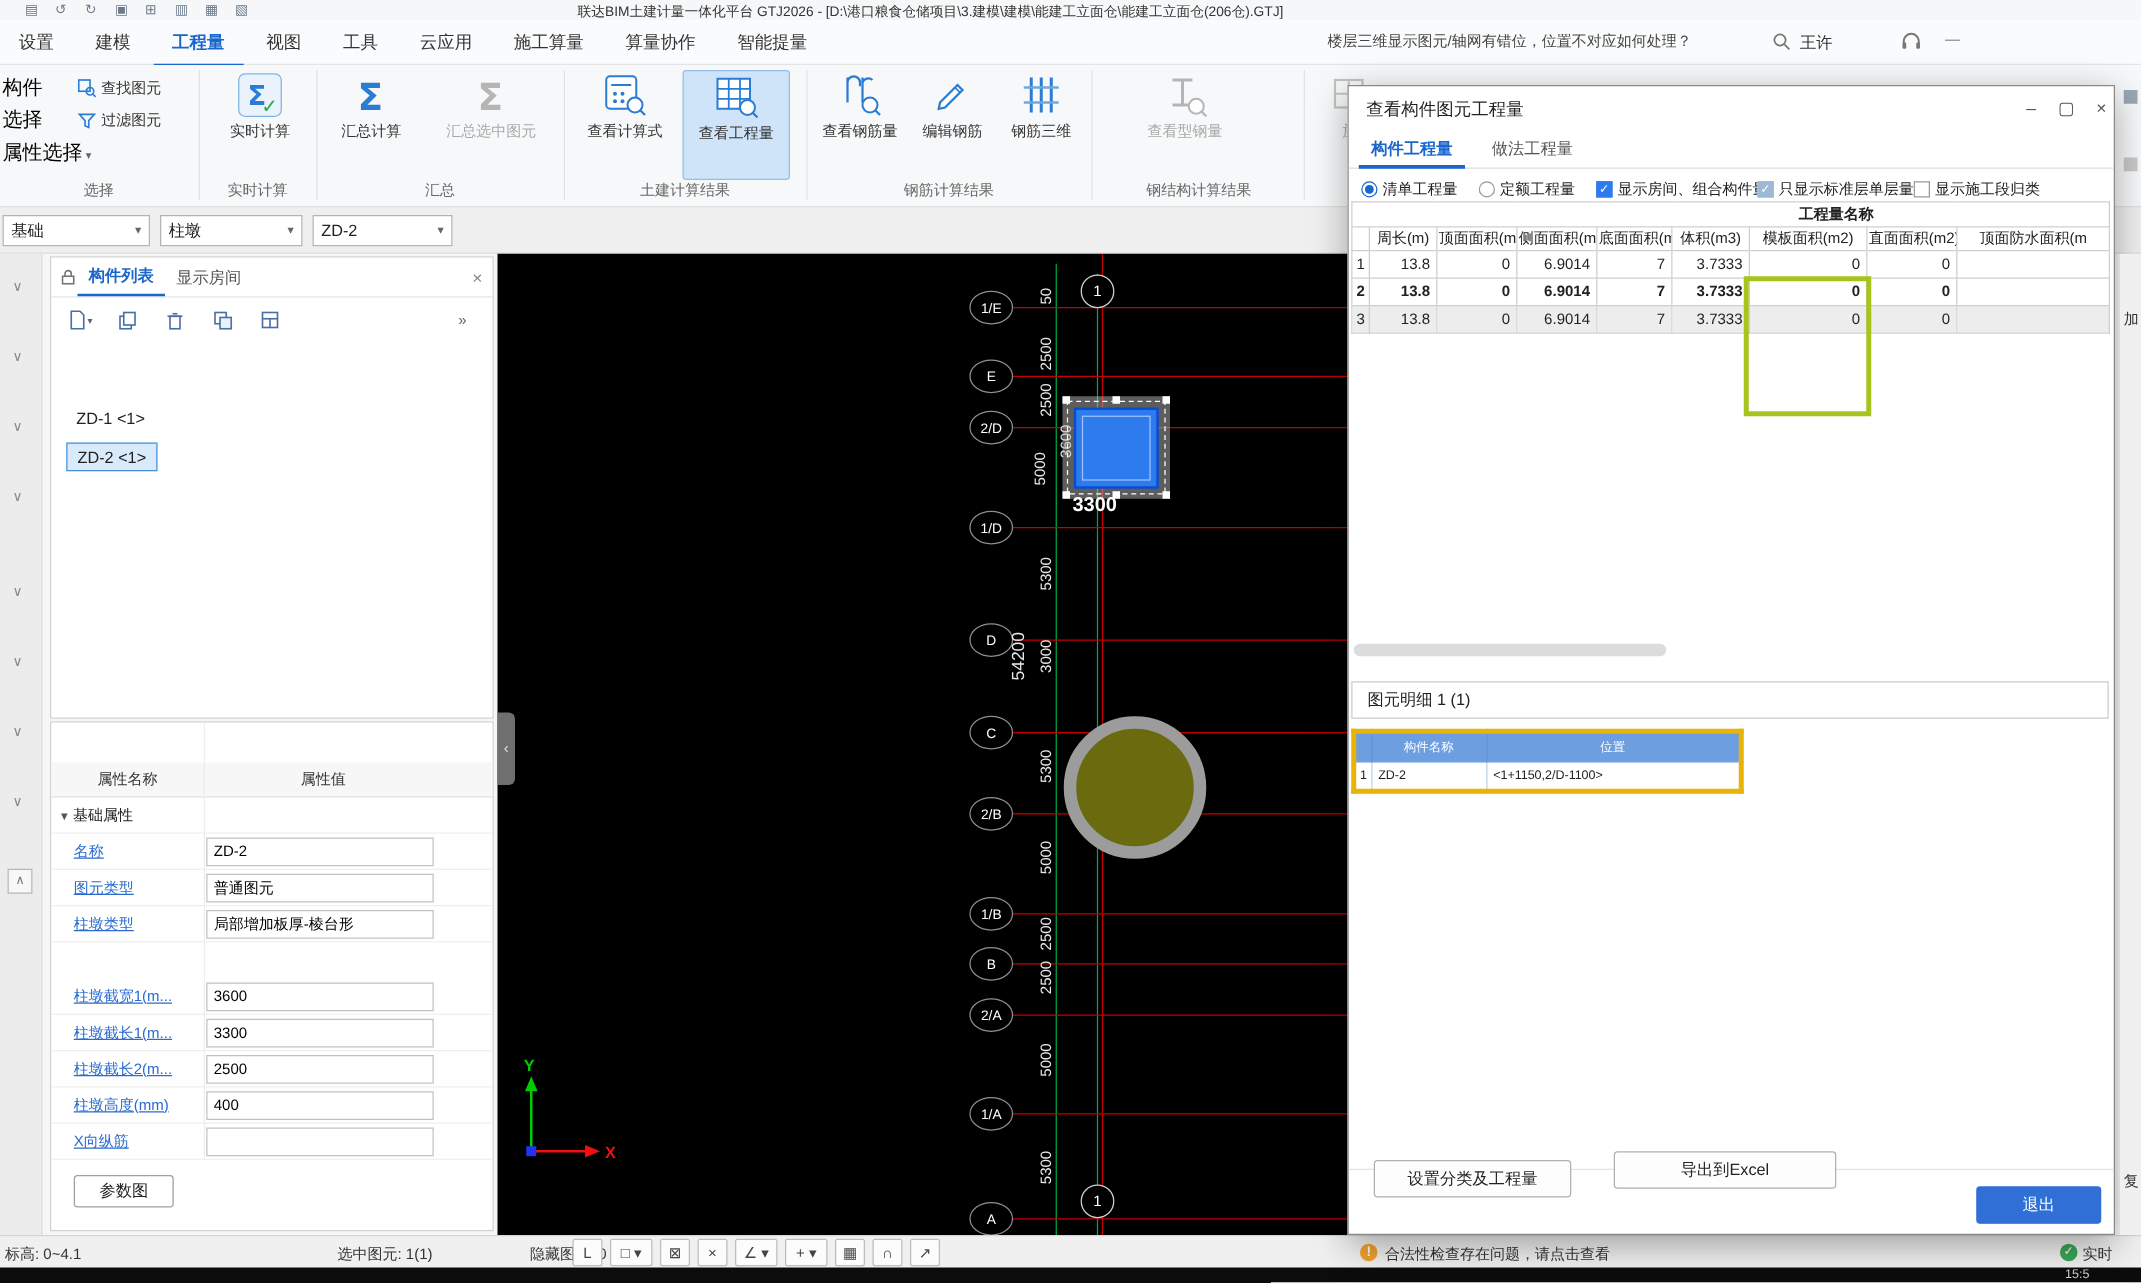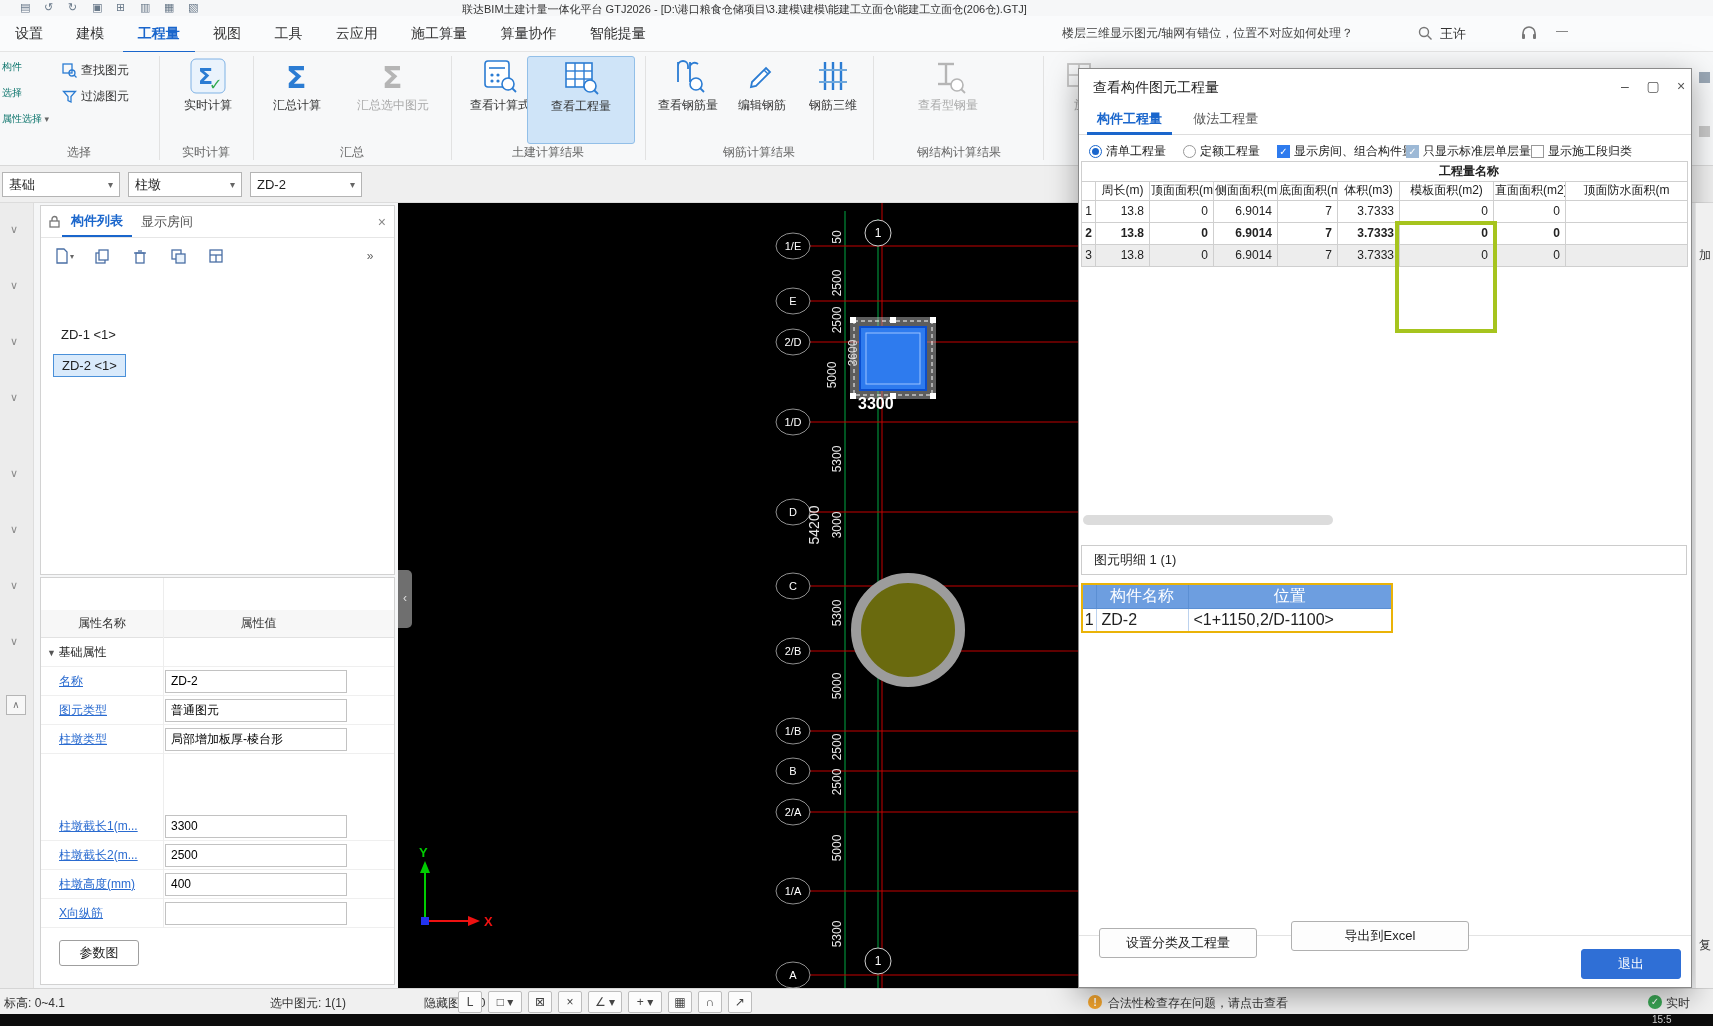"构件" .stack-item { color: #0f766e -> #000000; font-size: 10px -> 16px }
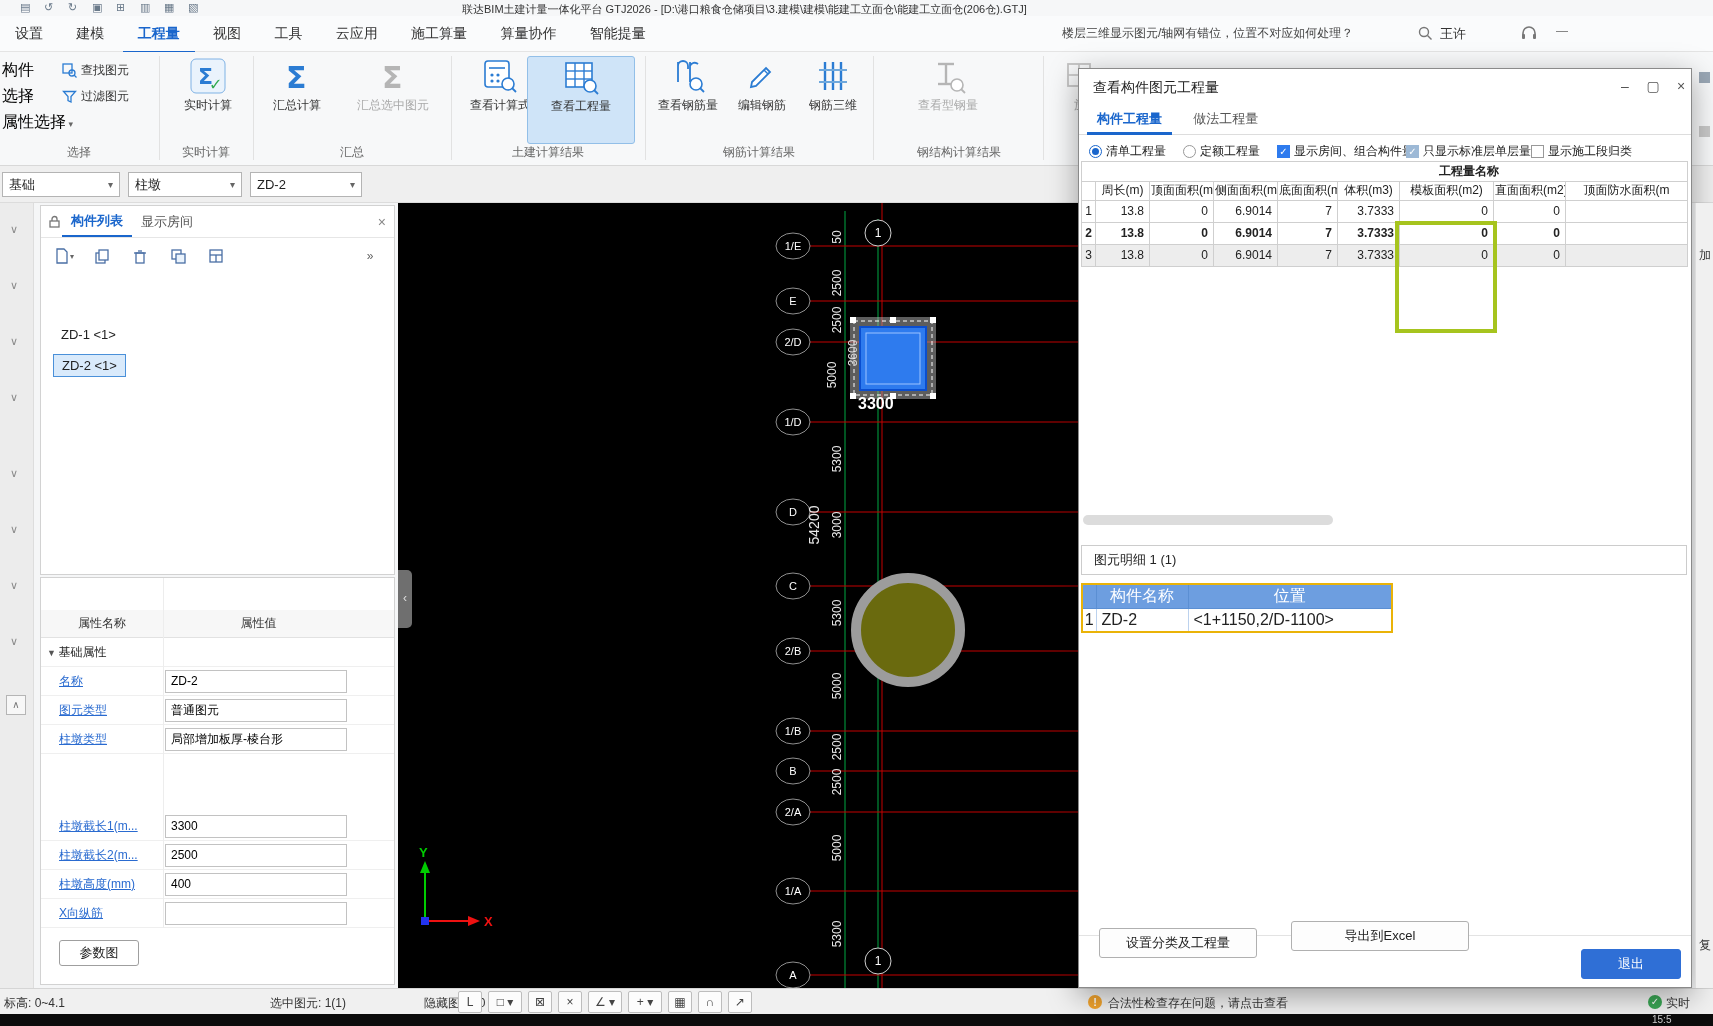"查看工程量" div.rbtn { left: 527px -> 546px; width: 108px -> 86px }
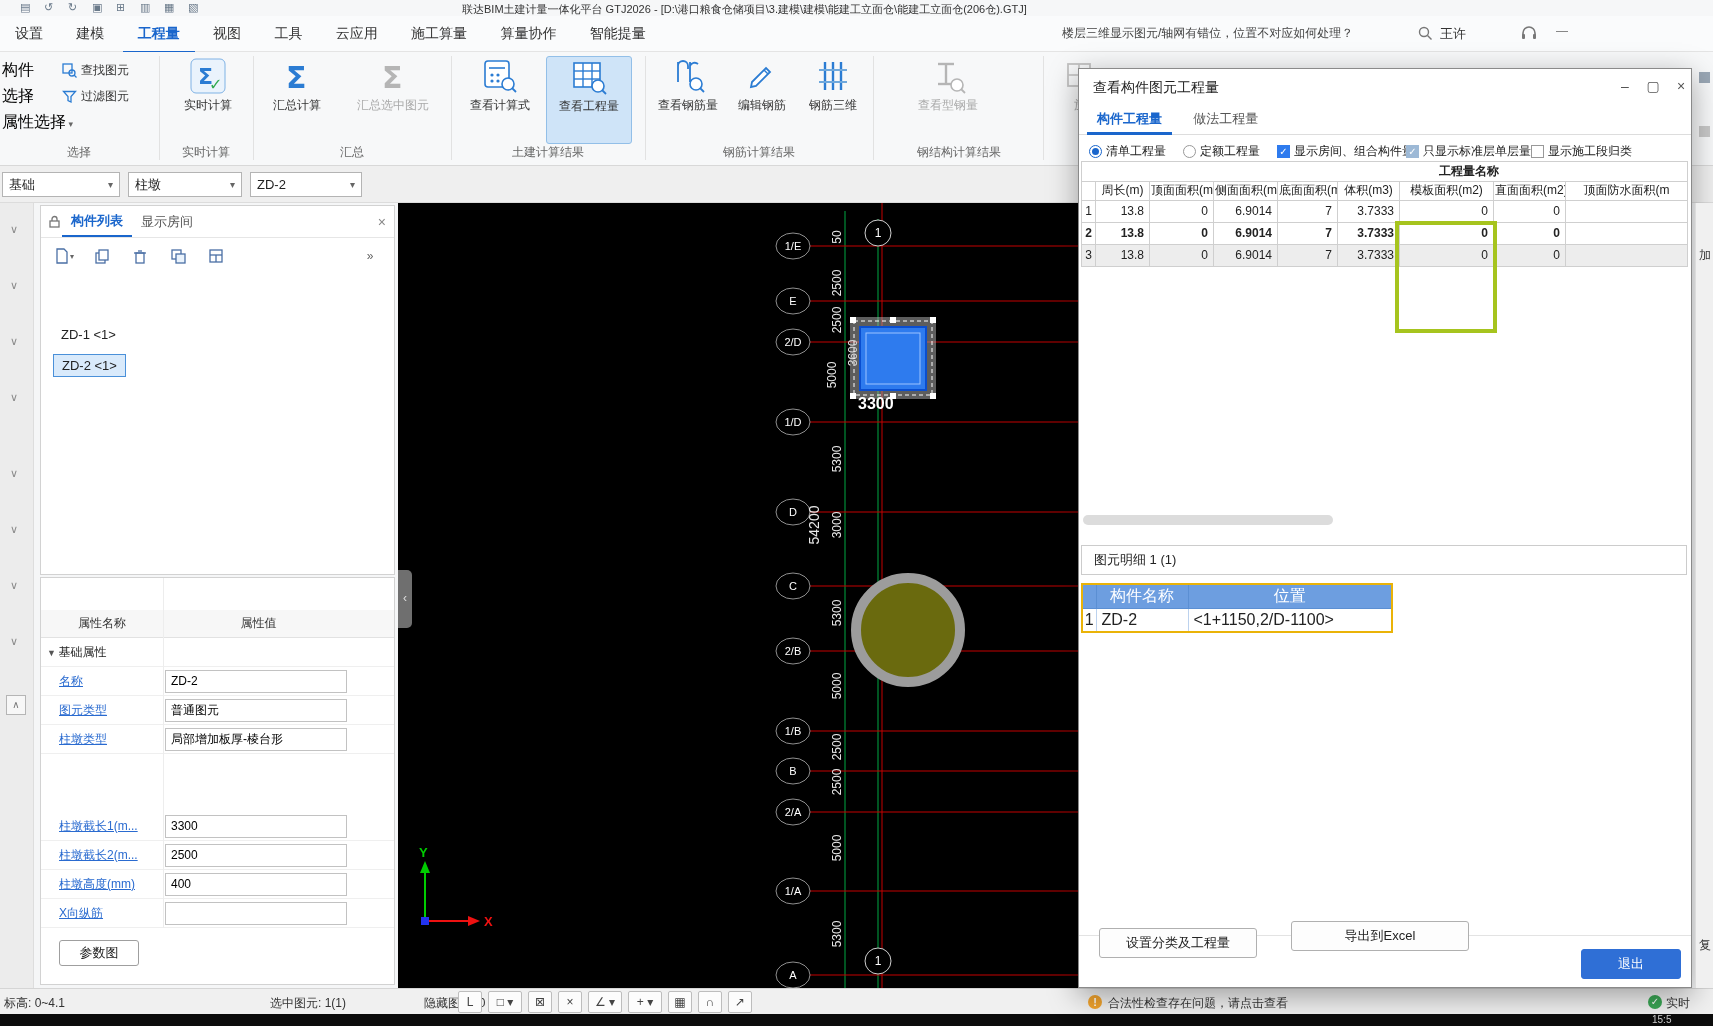"构件名称" .dtable { border: 2px solid #eab308 -> 4px solid #eab308; font-size: 16px -> 10px }
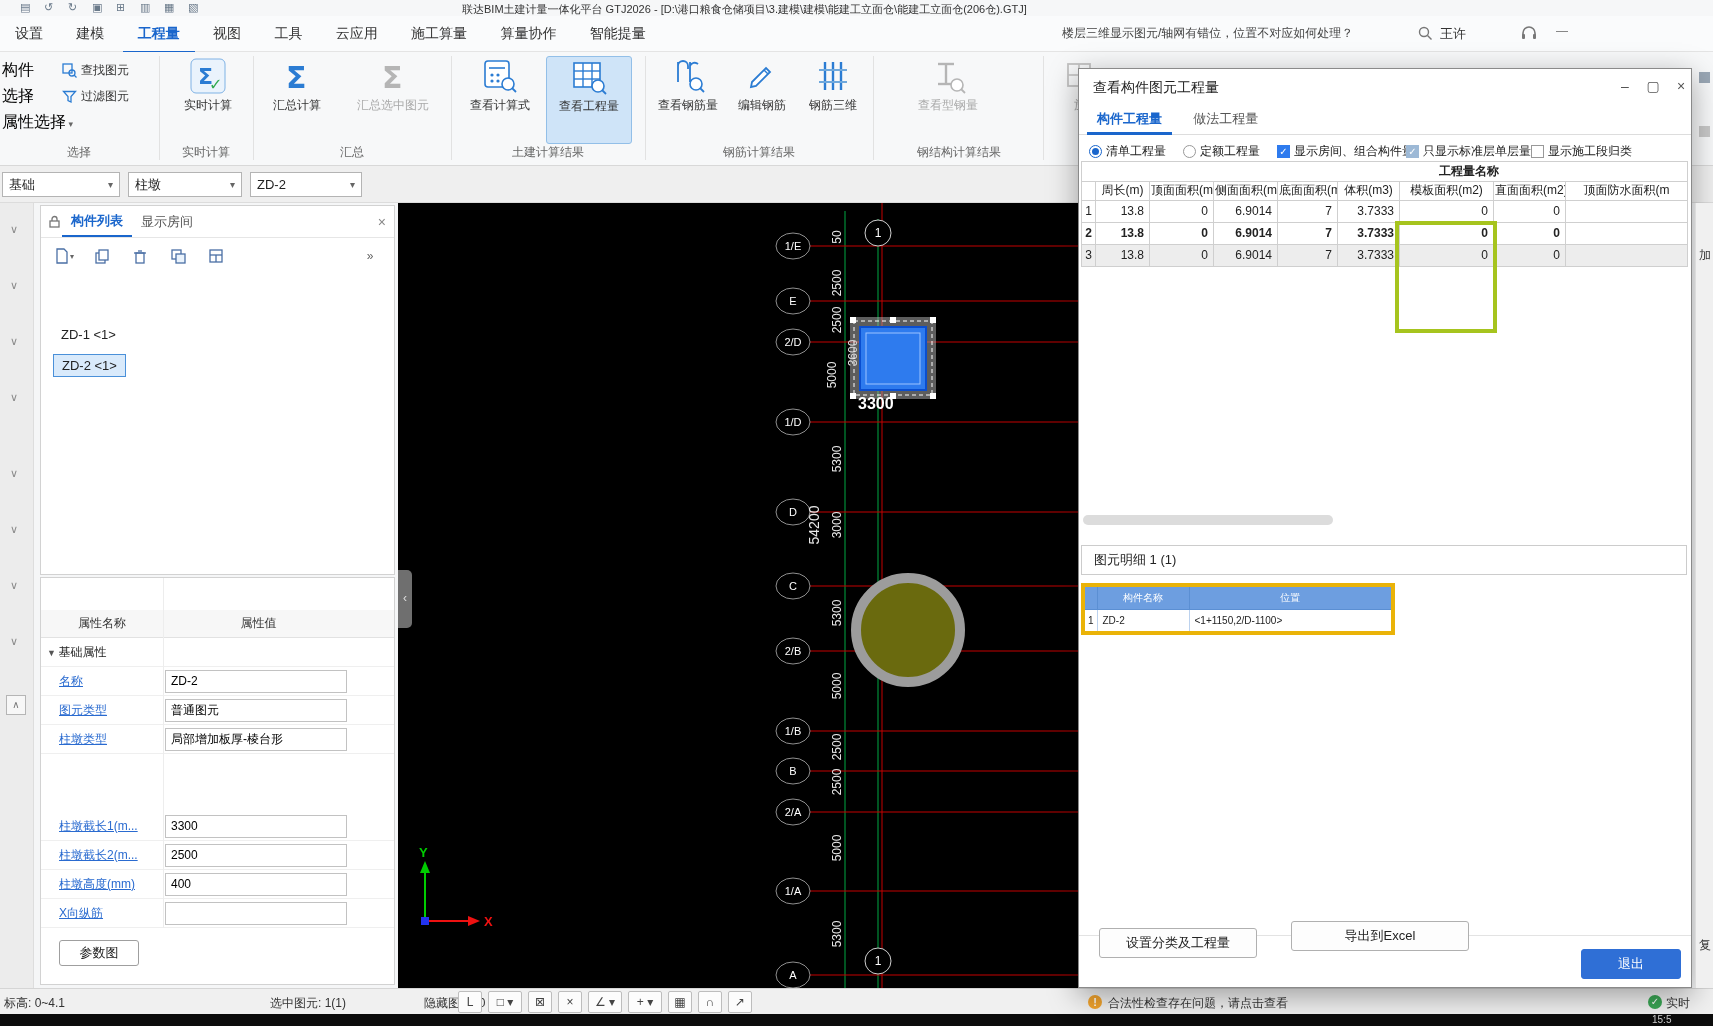"柱墩截宽1(m..." div.prow { html: none -> <div> <span>柱墩截宽1(m...</span> <span><input></span> </div> }
